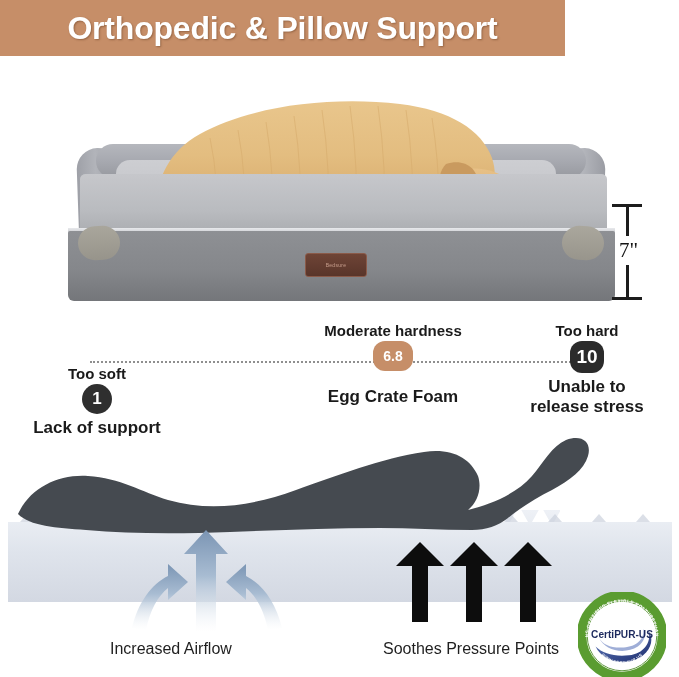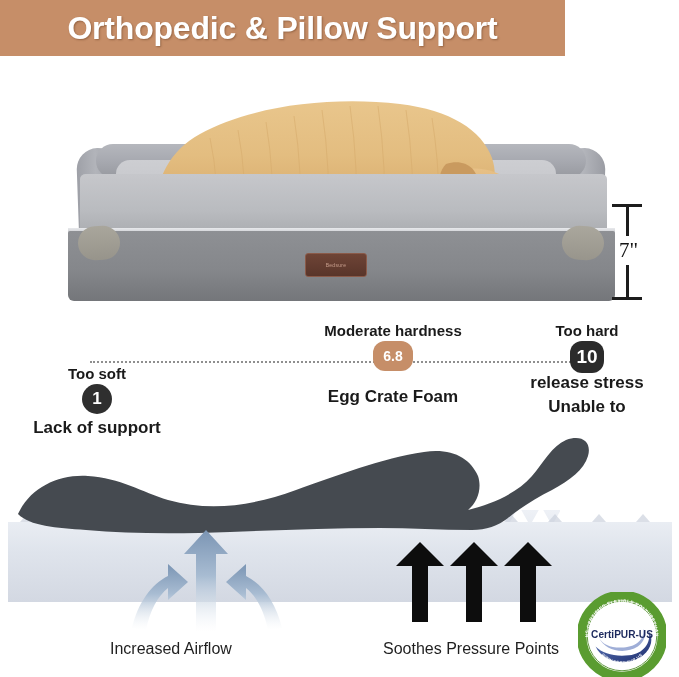"release stress" div.scale-bottom-label { order: before "Unable to" -> after "Unable to" }
